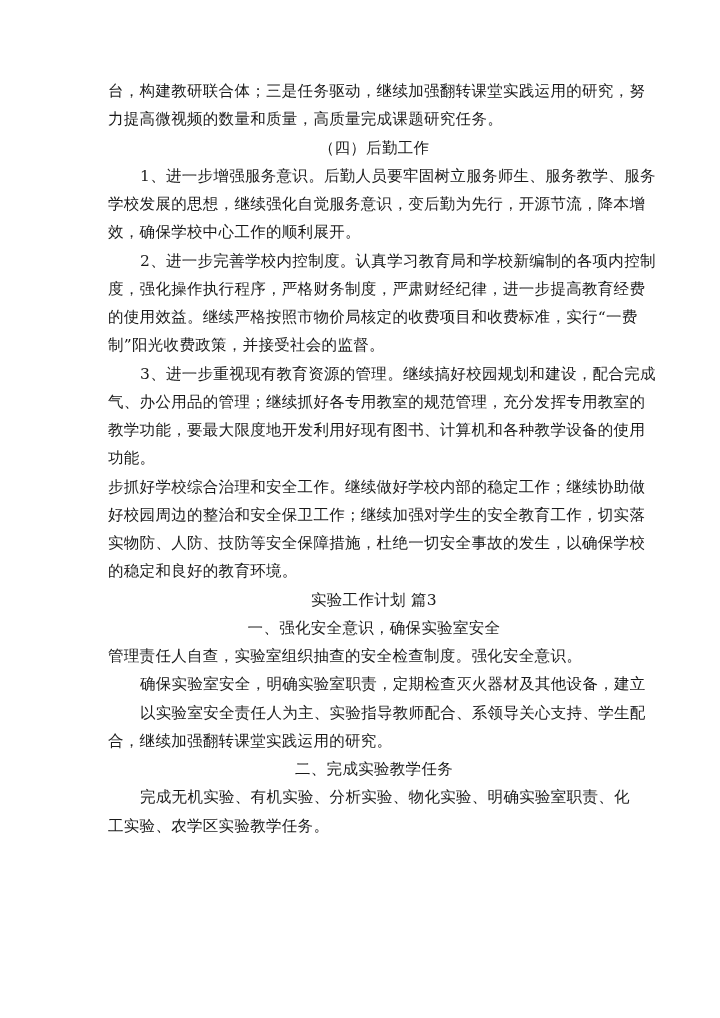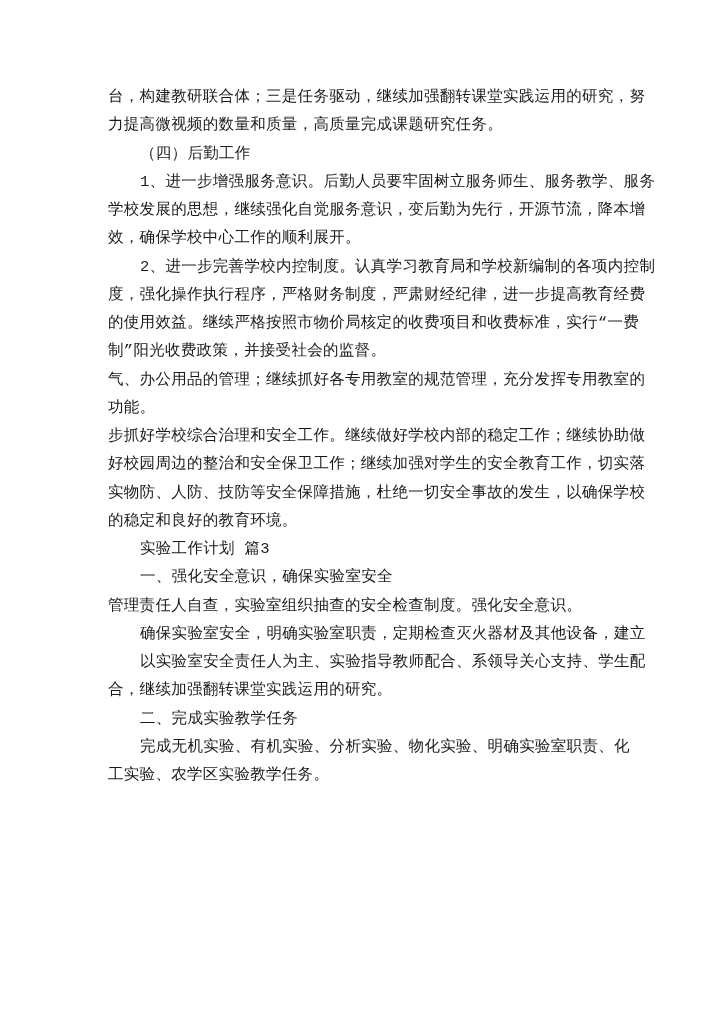"台，构建教研联合体；三是任务驱动，继续加强翻转课堂实践运用的研究，努" .page { font-family: Liberation Mono, monospace -> none; top: 83px -> 77px }
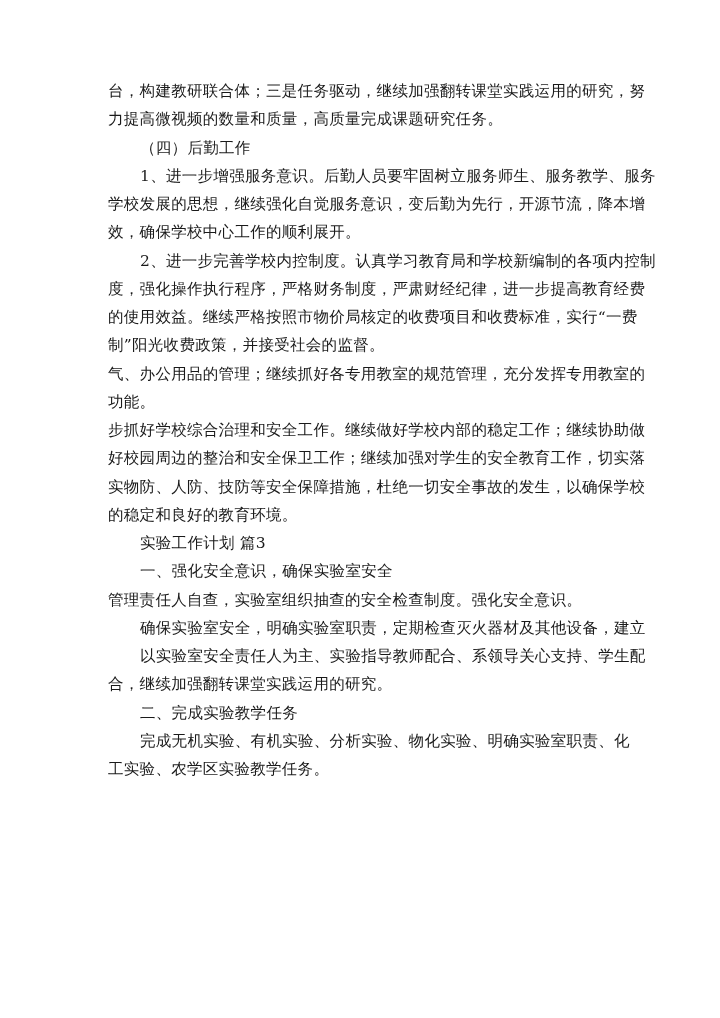"（四）后勤工作" .indent { text-align: none -> center }
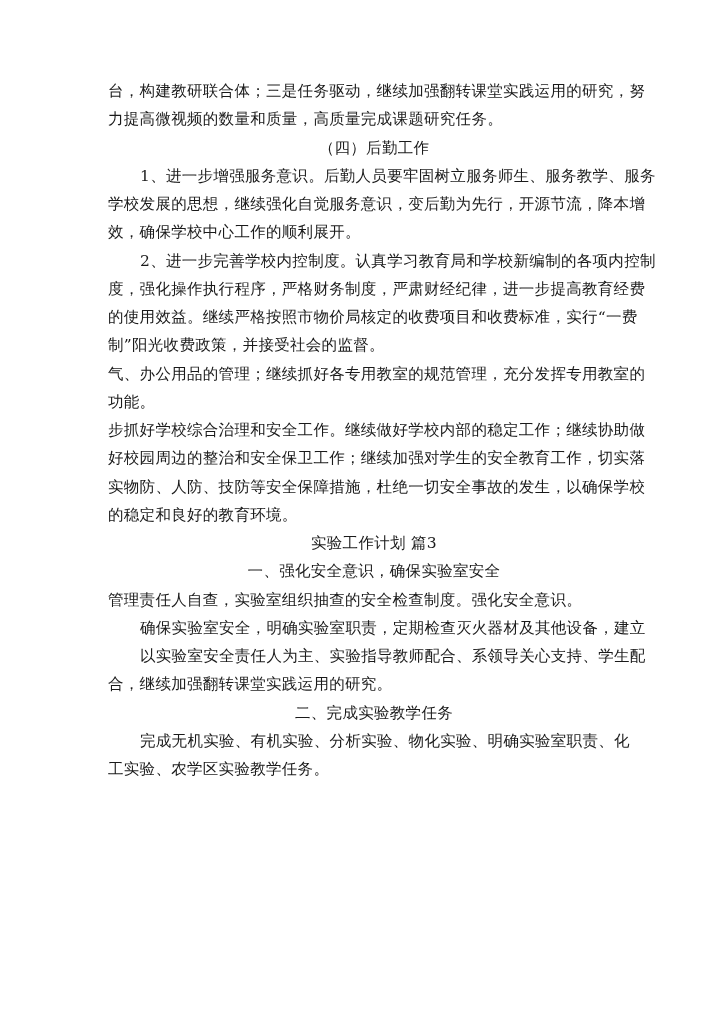"3、进一步重视现有教育资源的管理。继续搞好校园规划和建设，配合完成" div.line { html: none -> <div>3、进一步重视现有教育资源的管理。继续搞好校园规划和建设，配合完成</div> }
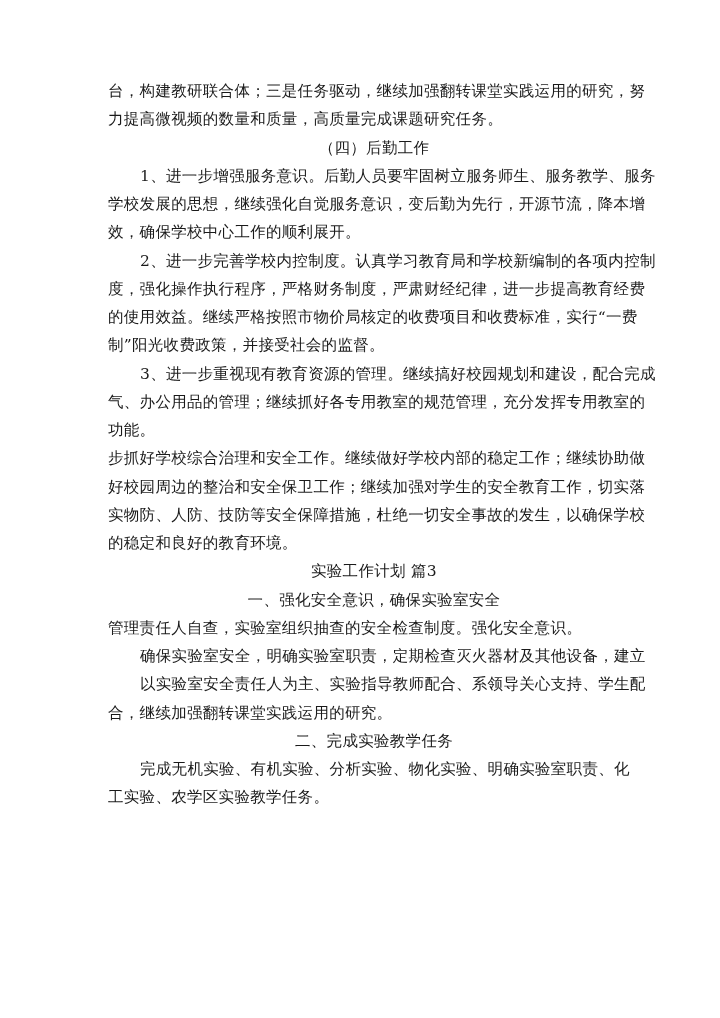"教学功能，要最大限度地开发利用好现有图书、计算机和各种教学设备的使用" div.line { html: none -> <div>教学功能，要最大限度地开发利用好现有图书、计算机和各种教学设备的使用</div> }
